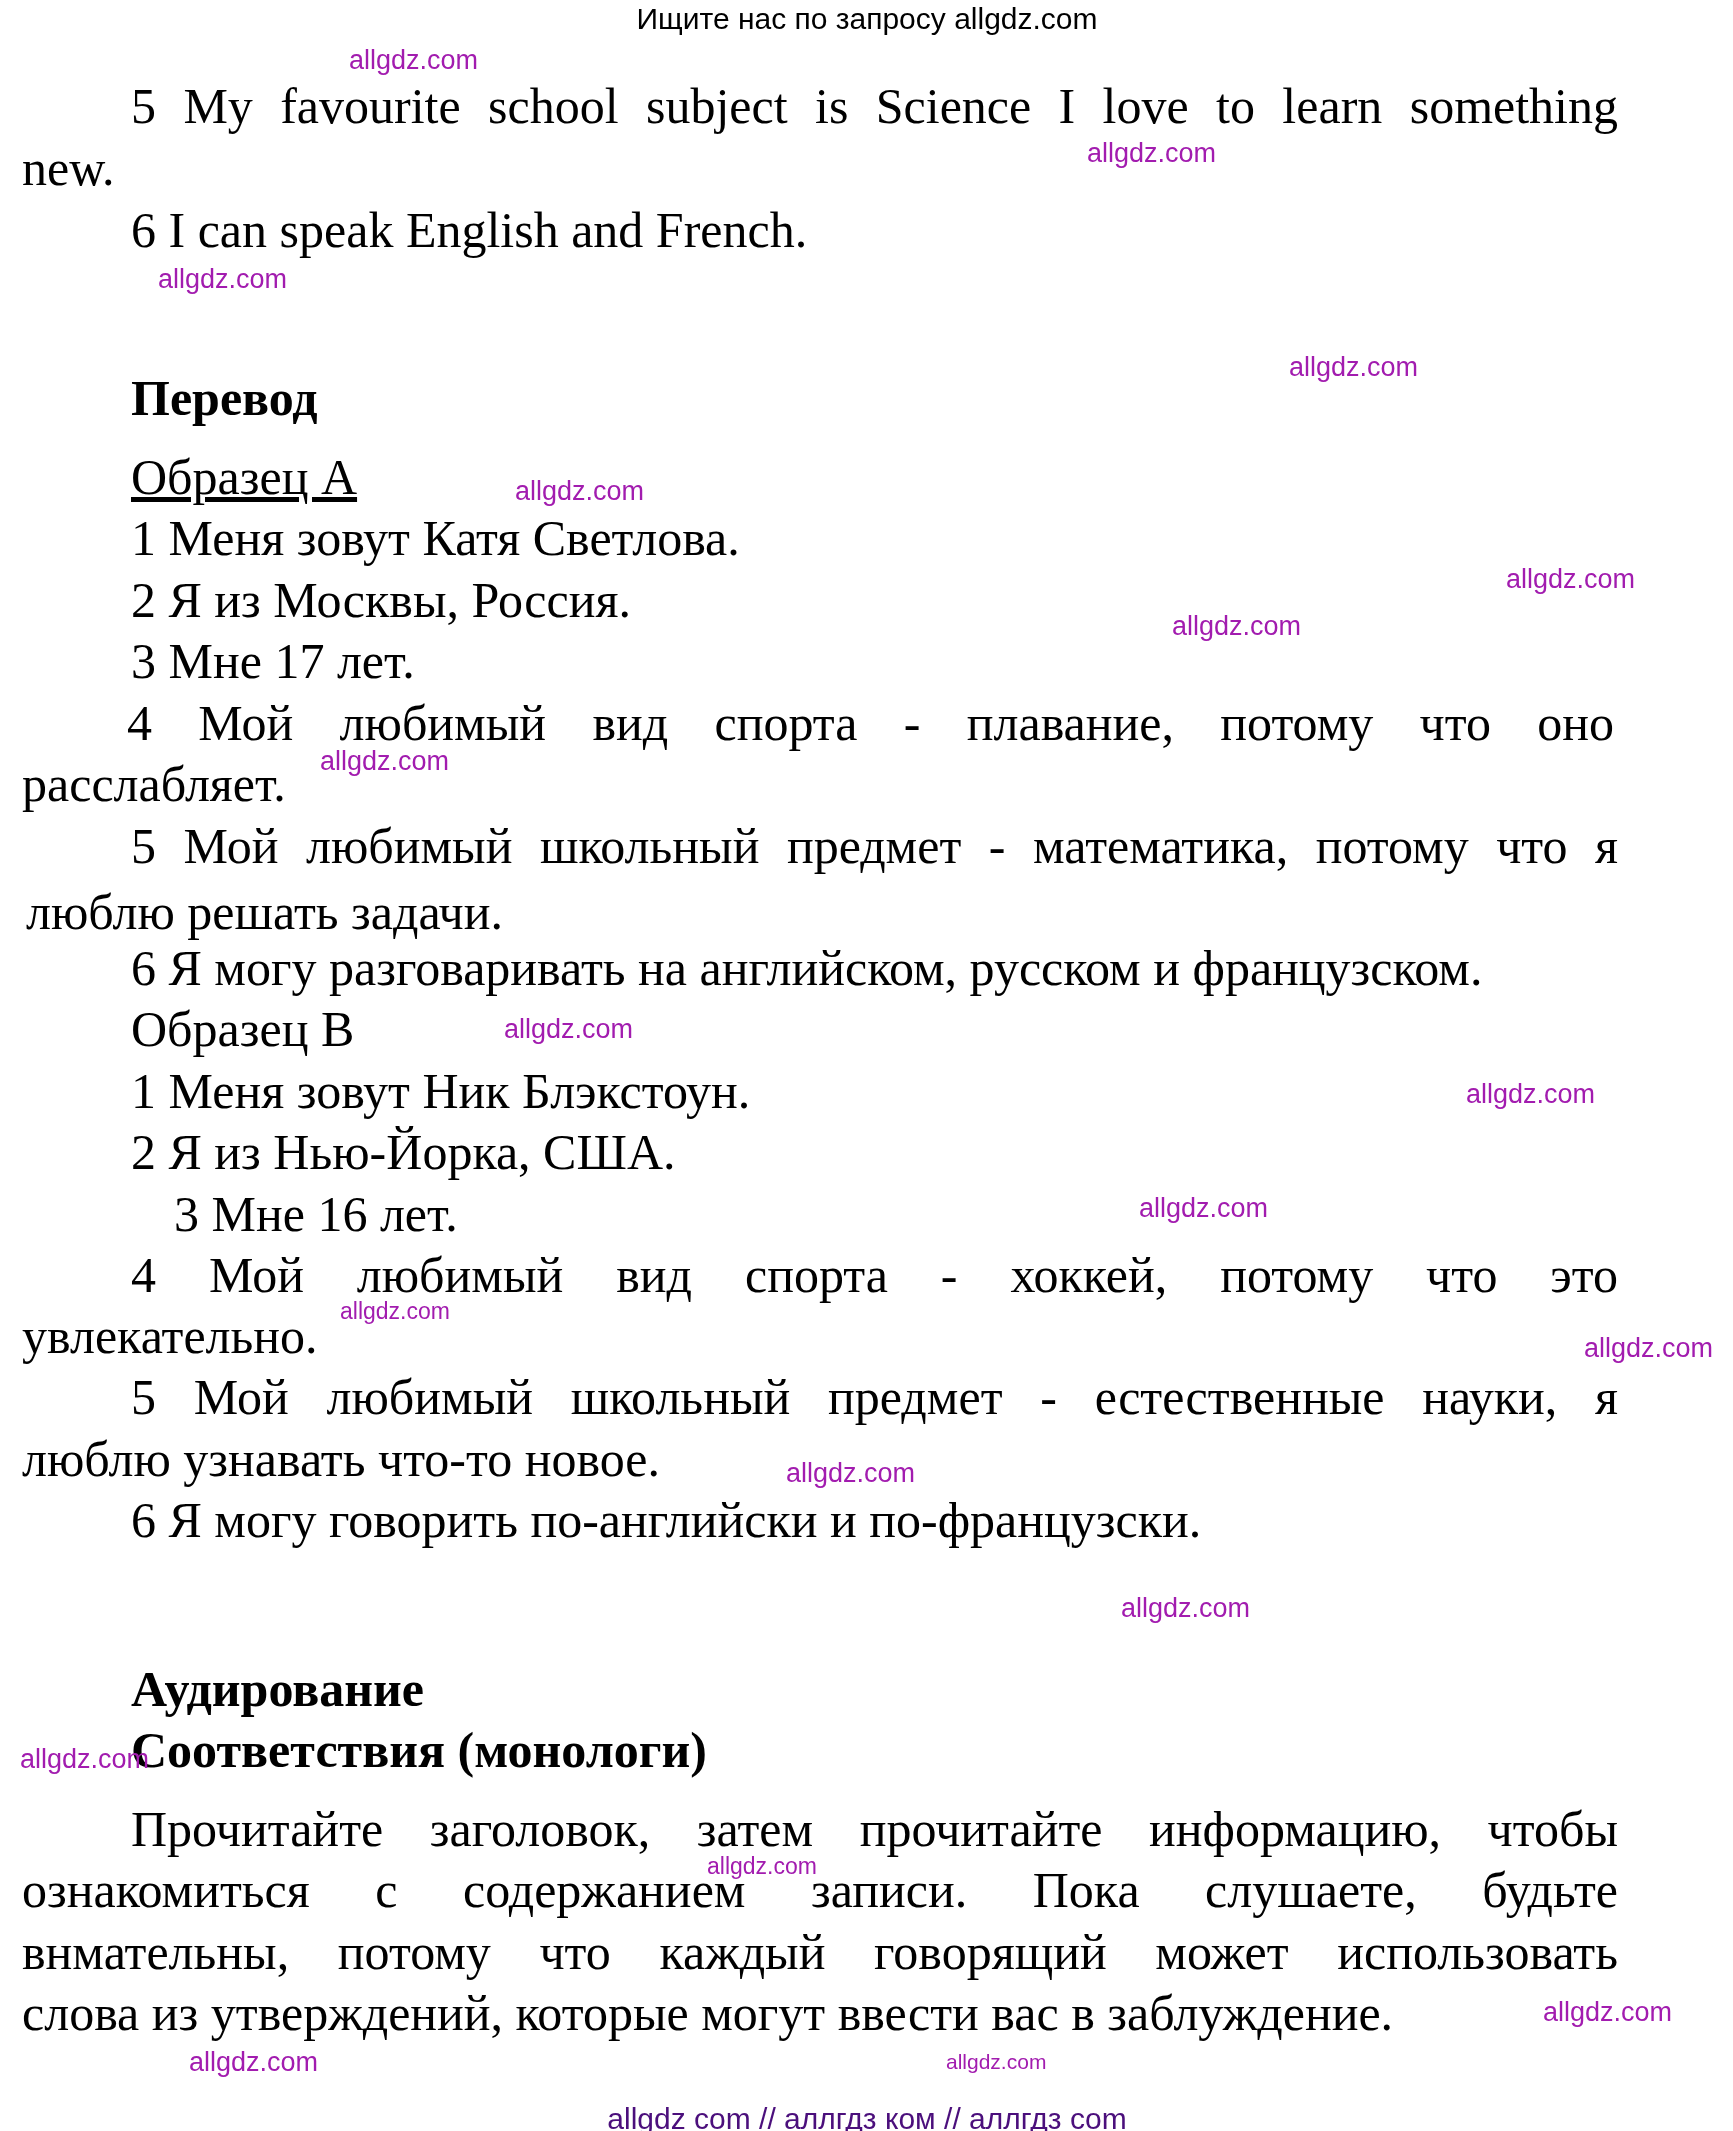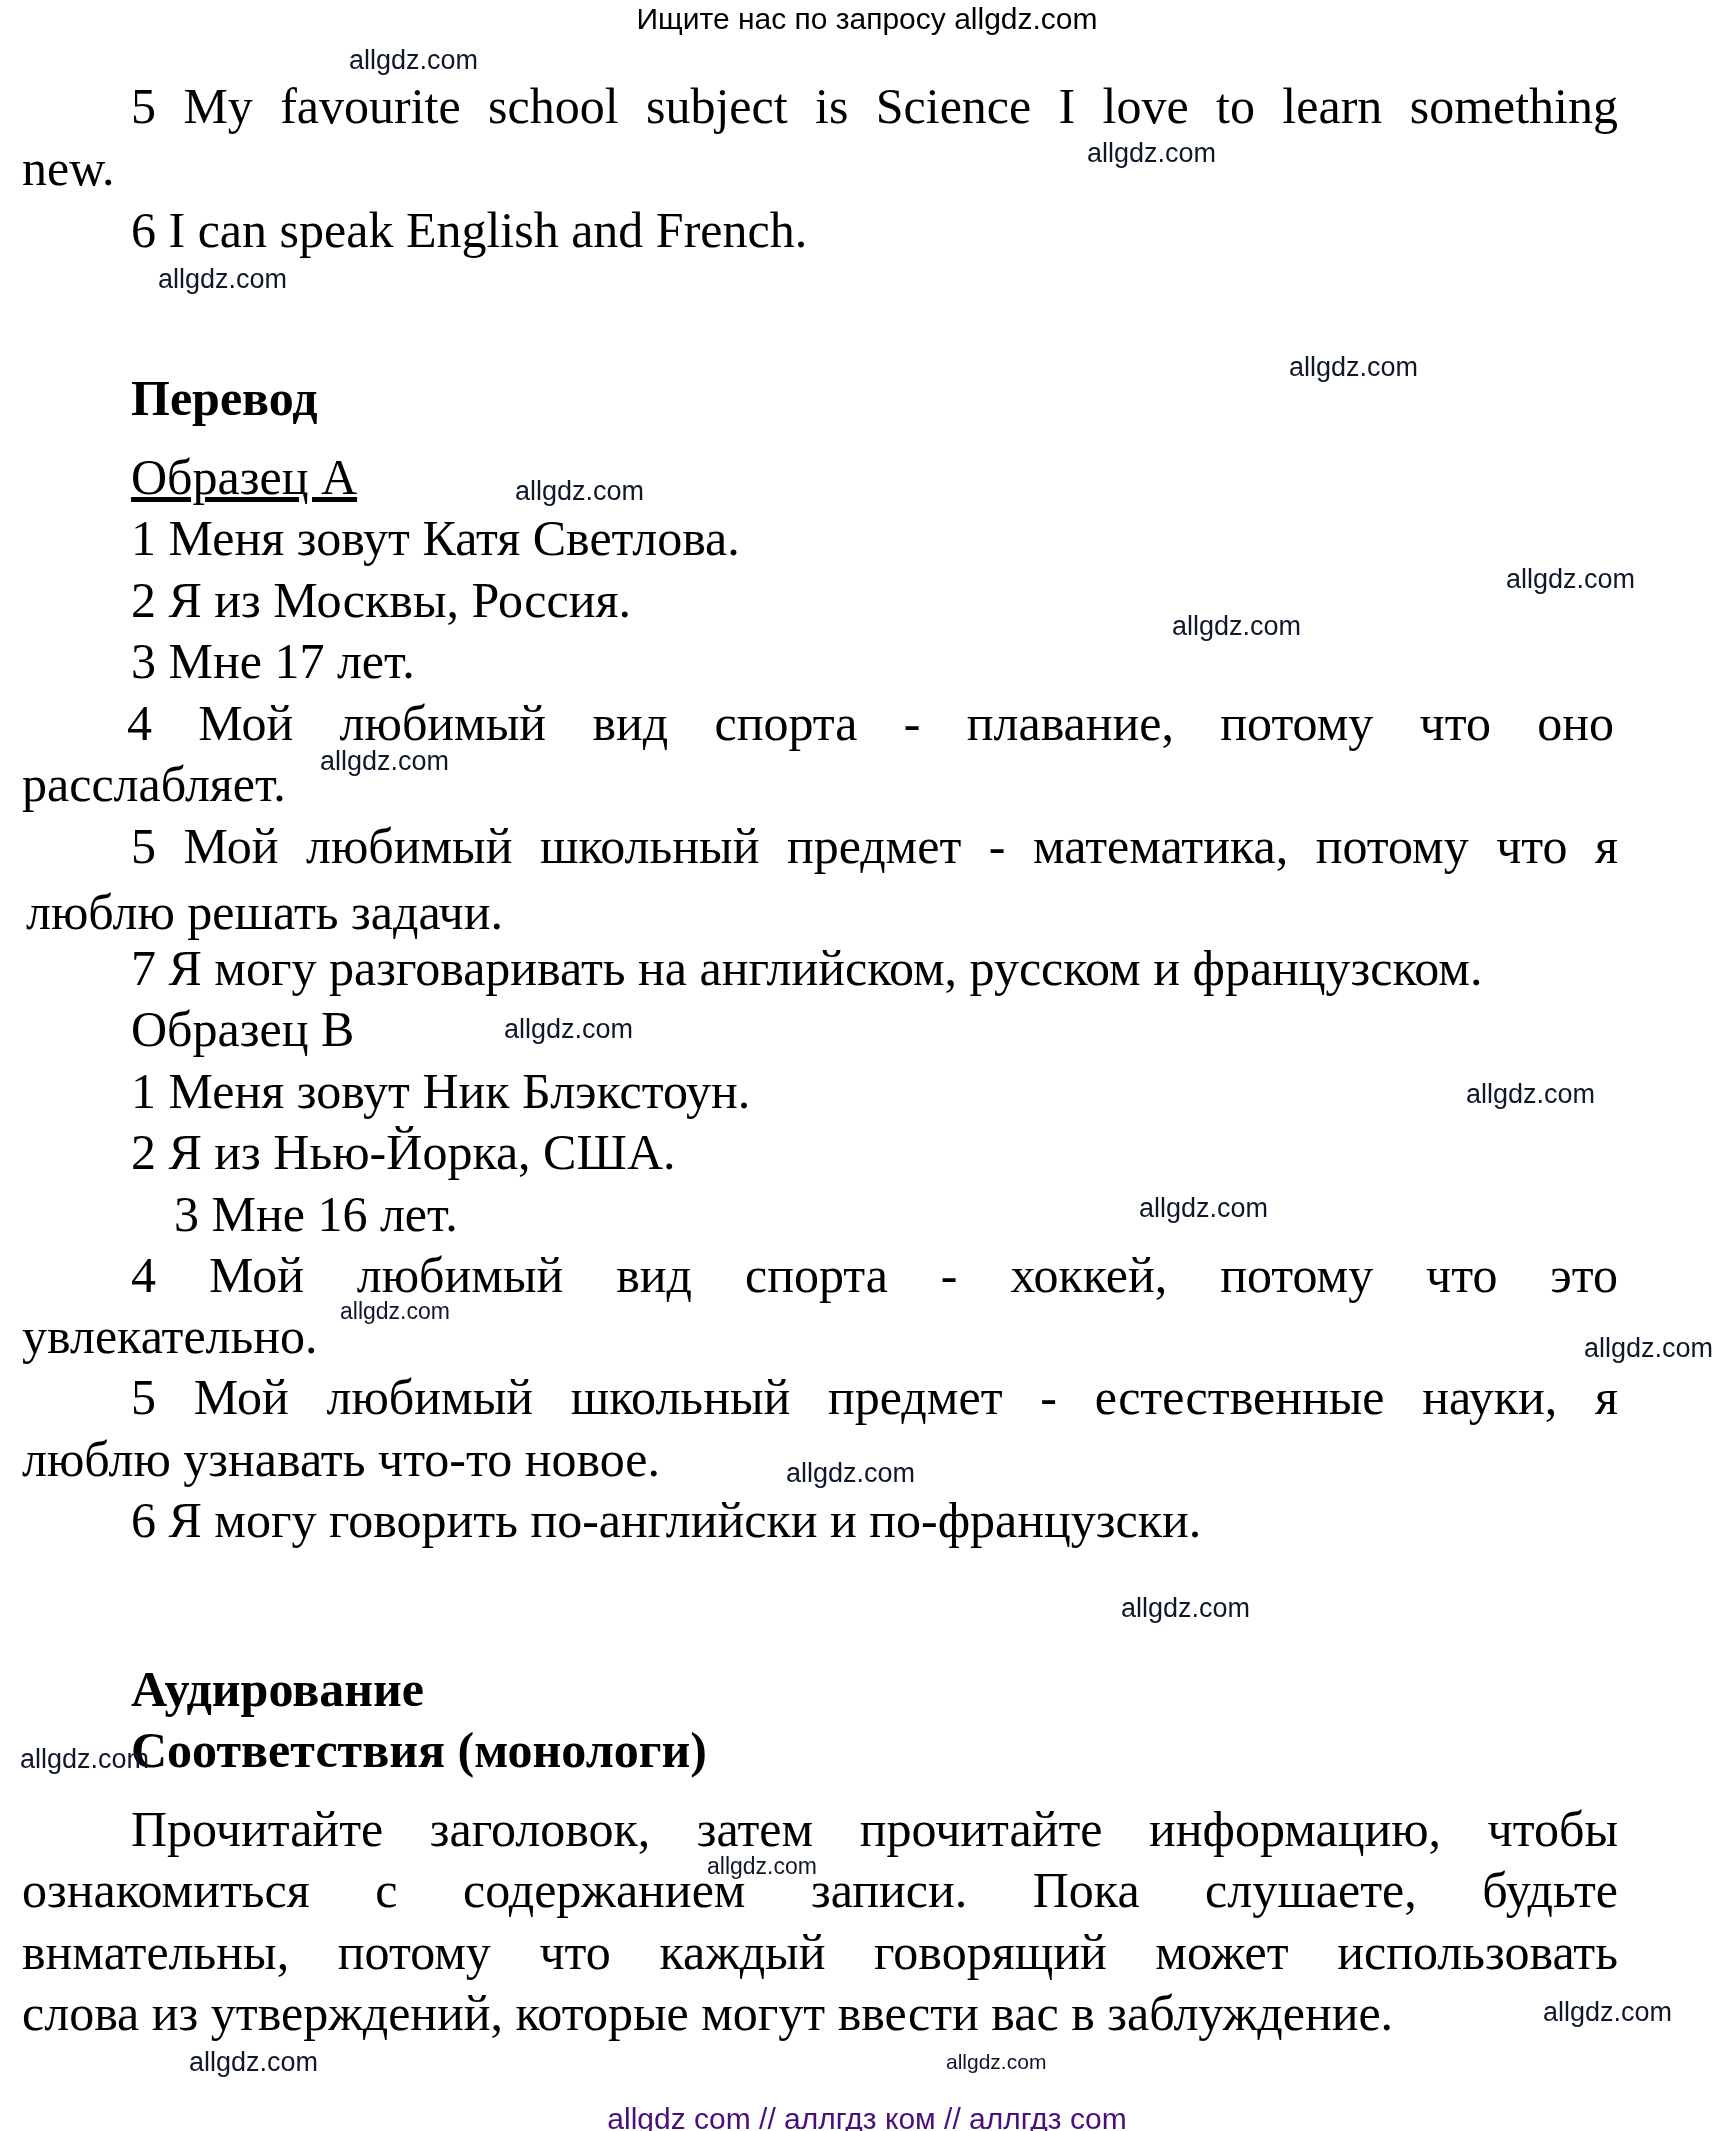"allgdz.com" .wm { color: #0f172a -> #a21caf }
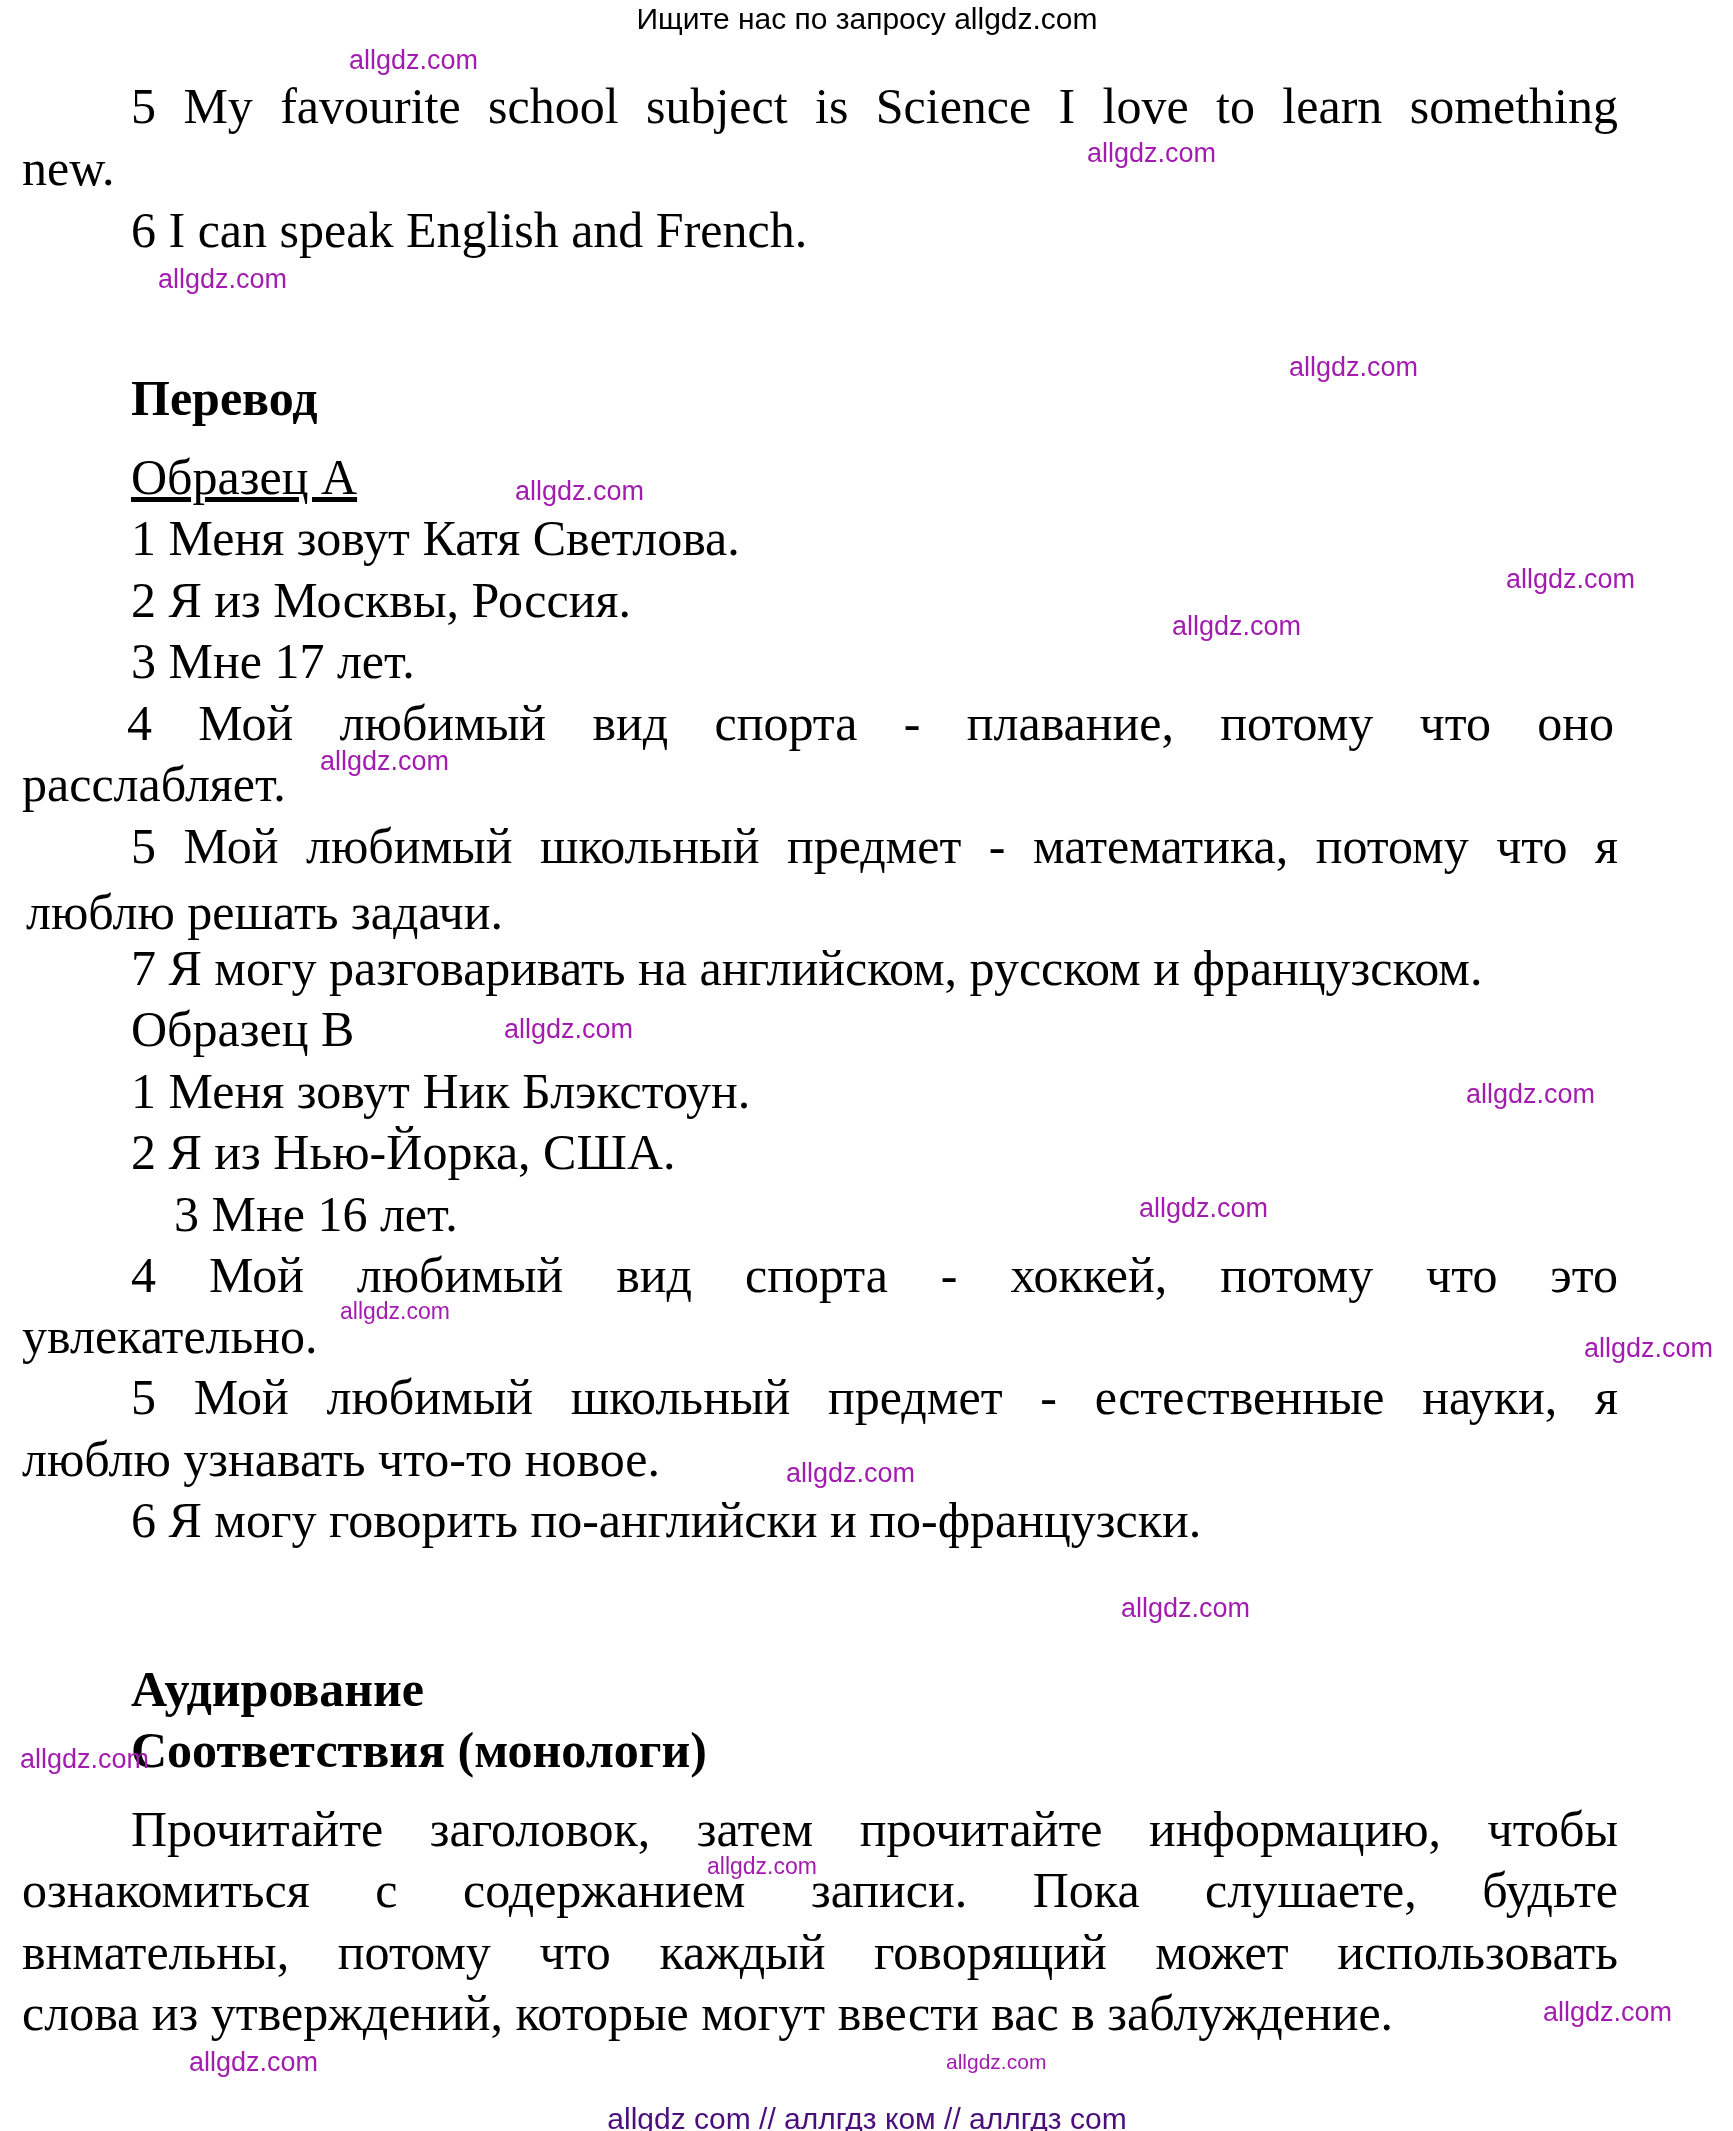"7 Я могу разговаривать на" div.line { text: 7 -> 6 }
